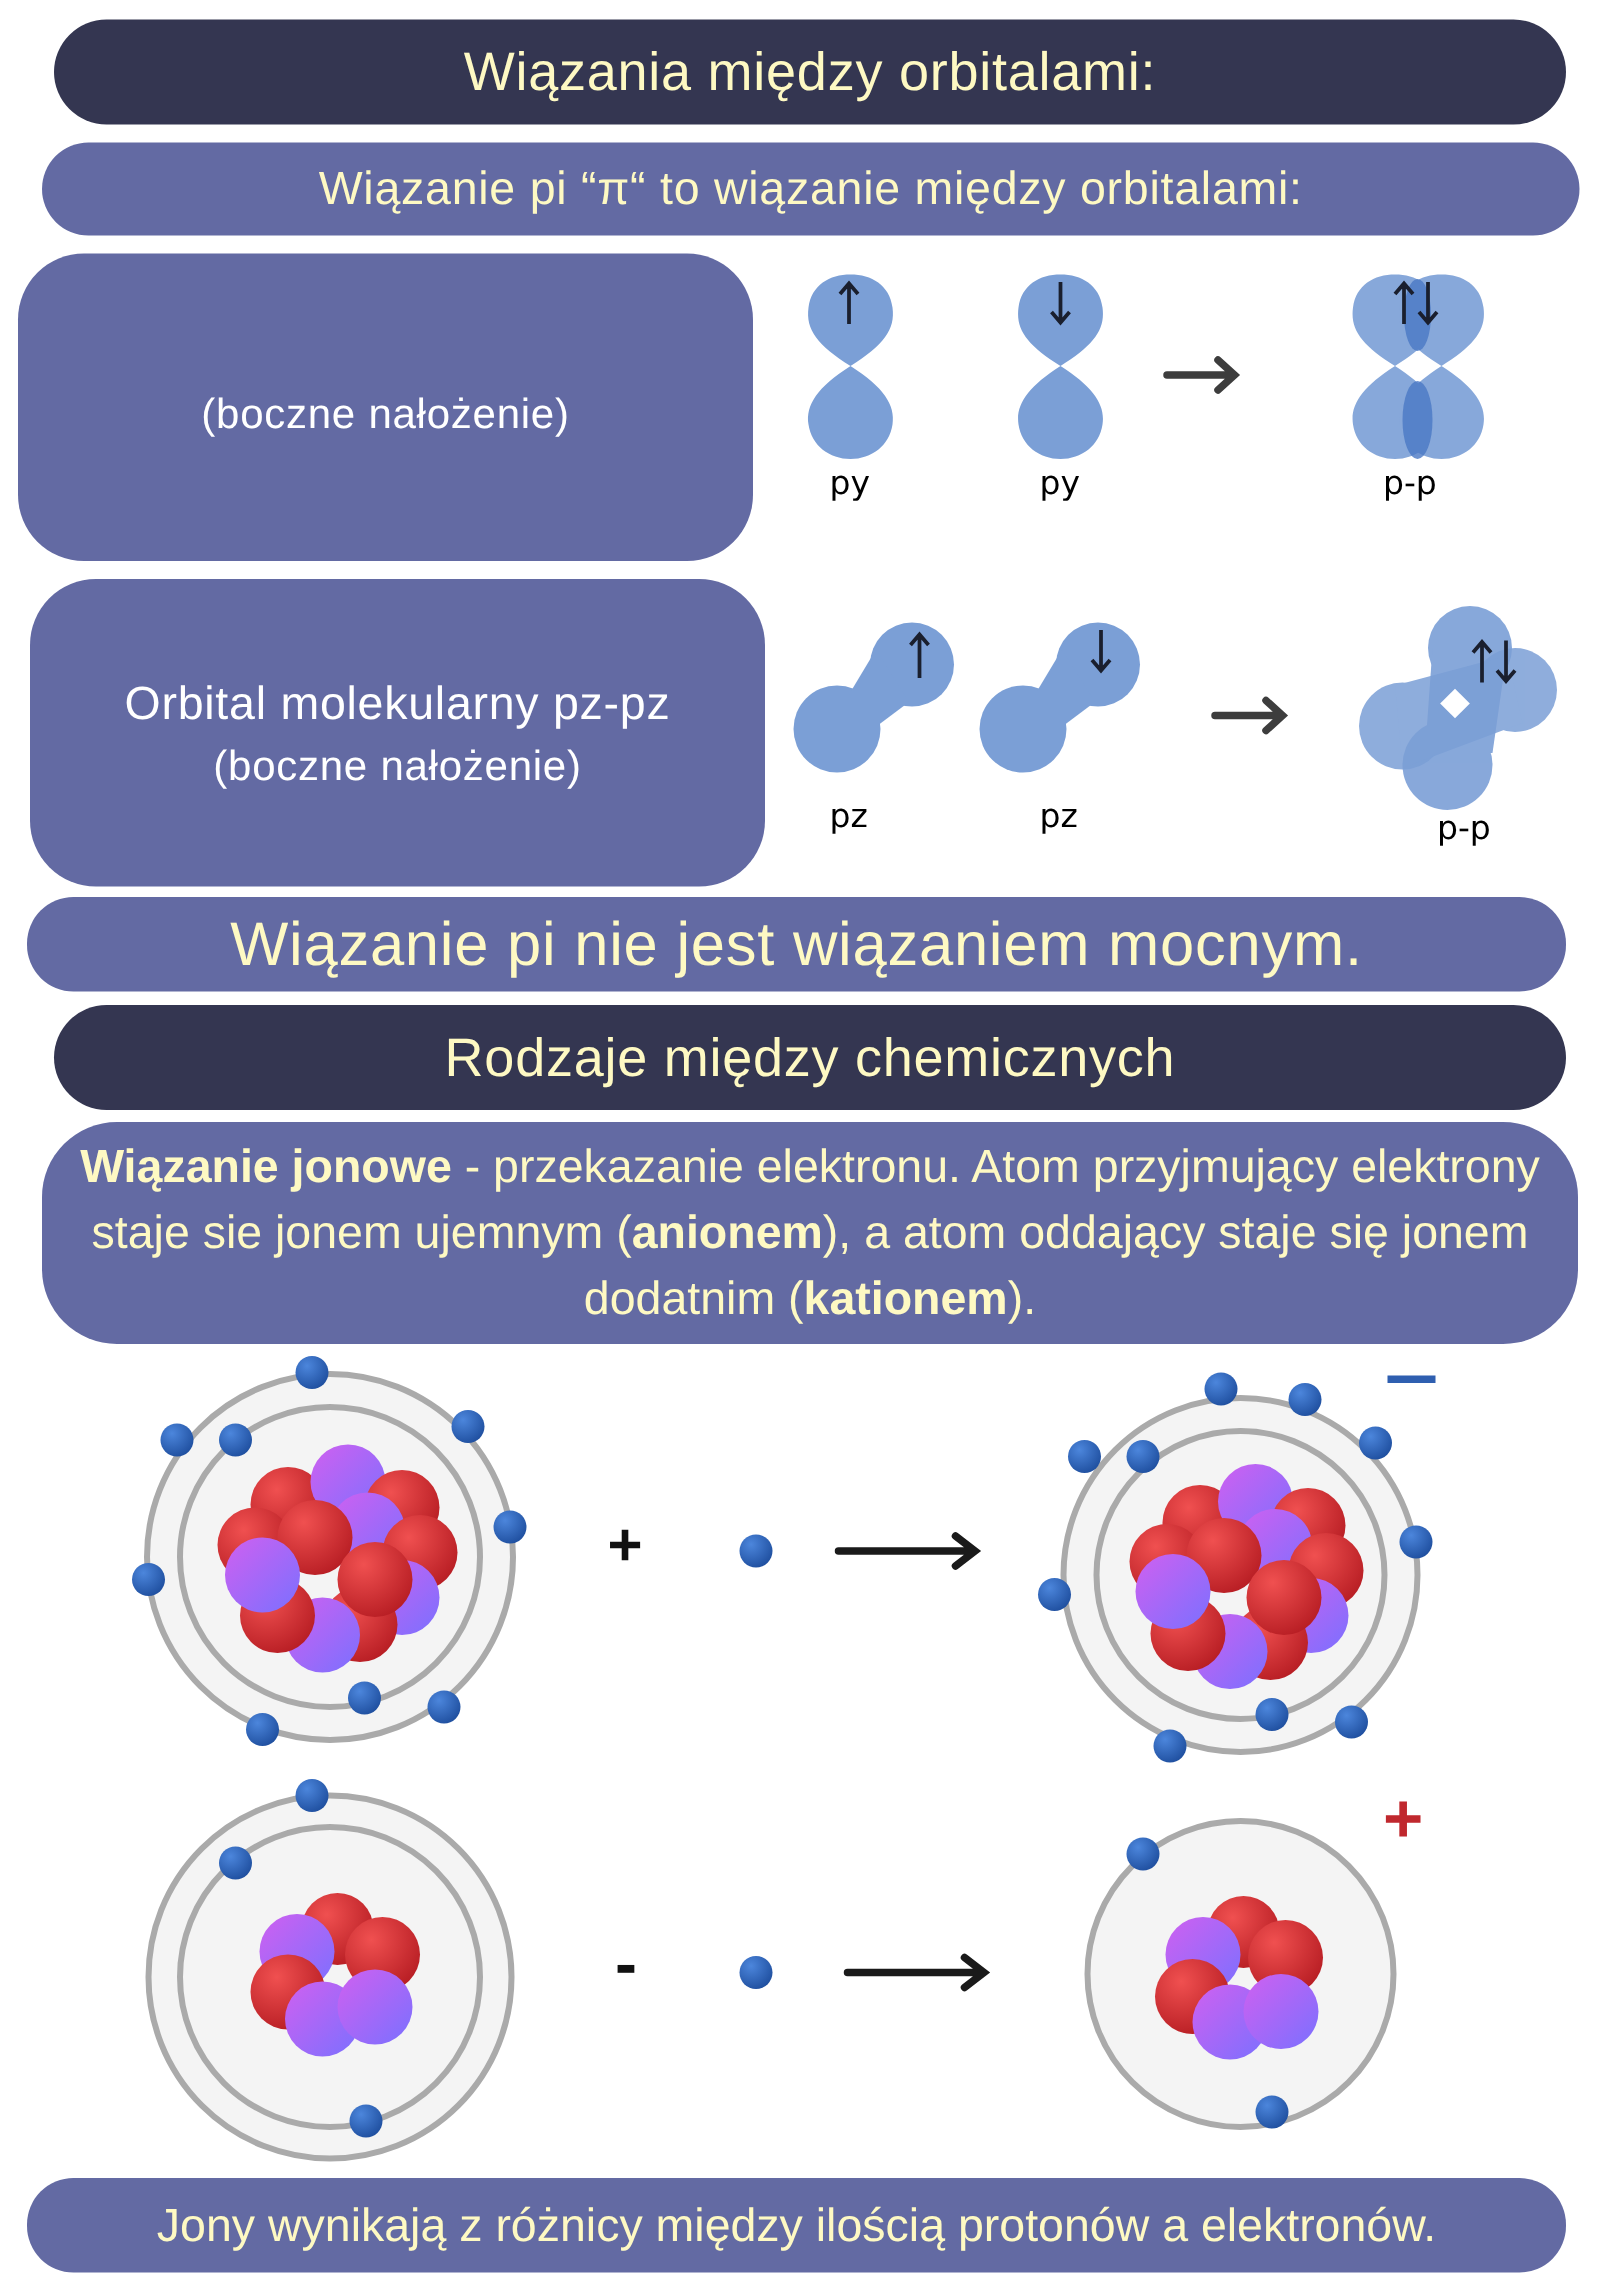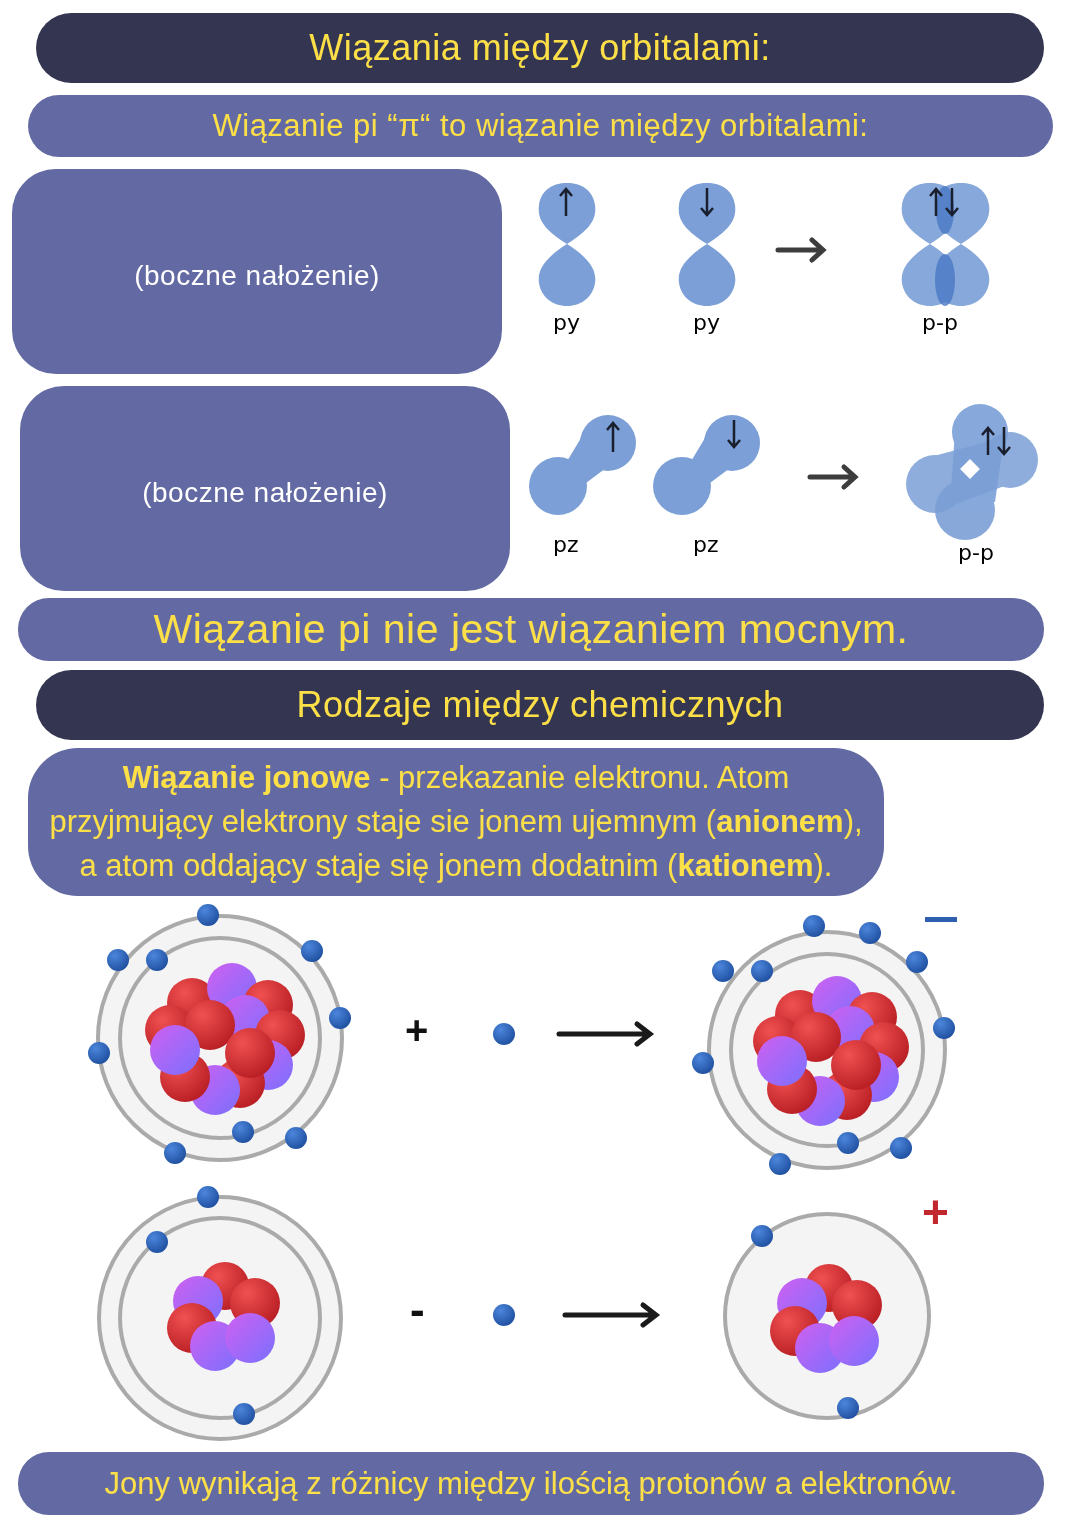"Wiązania między orbitalami:" .pill { color: #fde047 -> #fef9c3 }
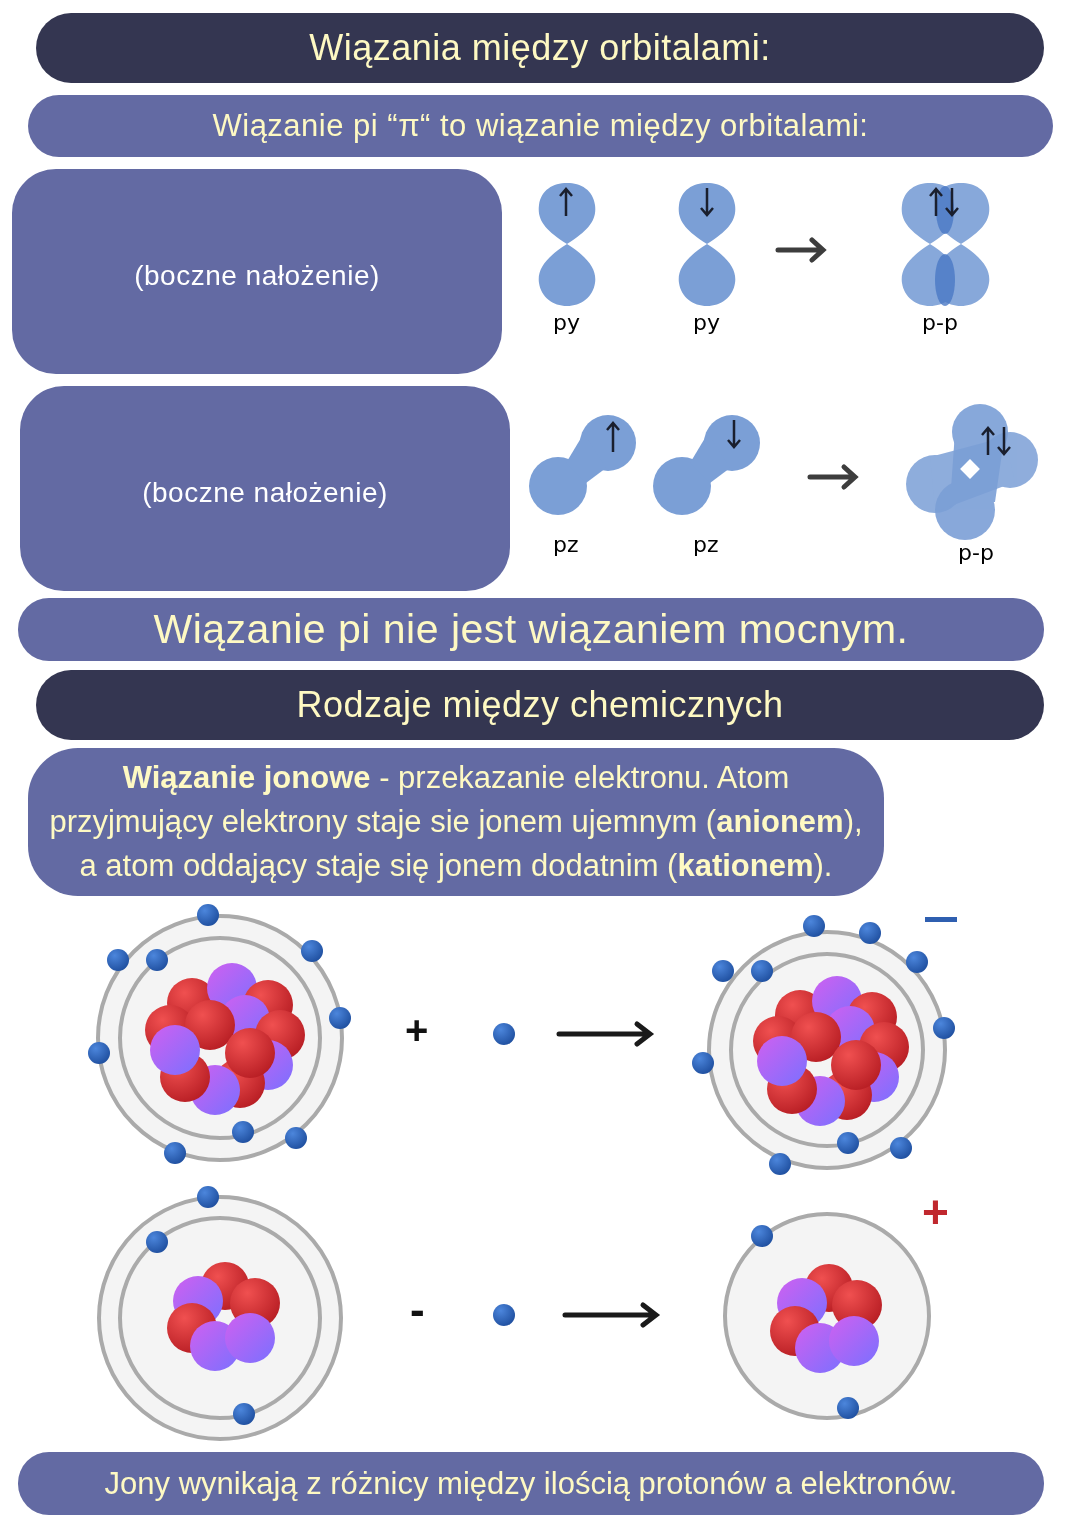"Orbital molekularny pz-pz" div.l1 { html: none -> <div>Orbital molekularny pz-pz</div> }
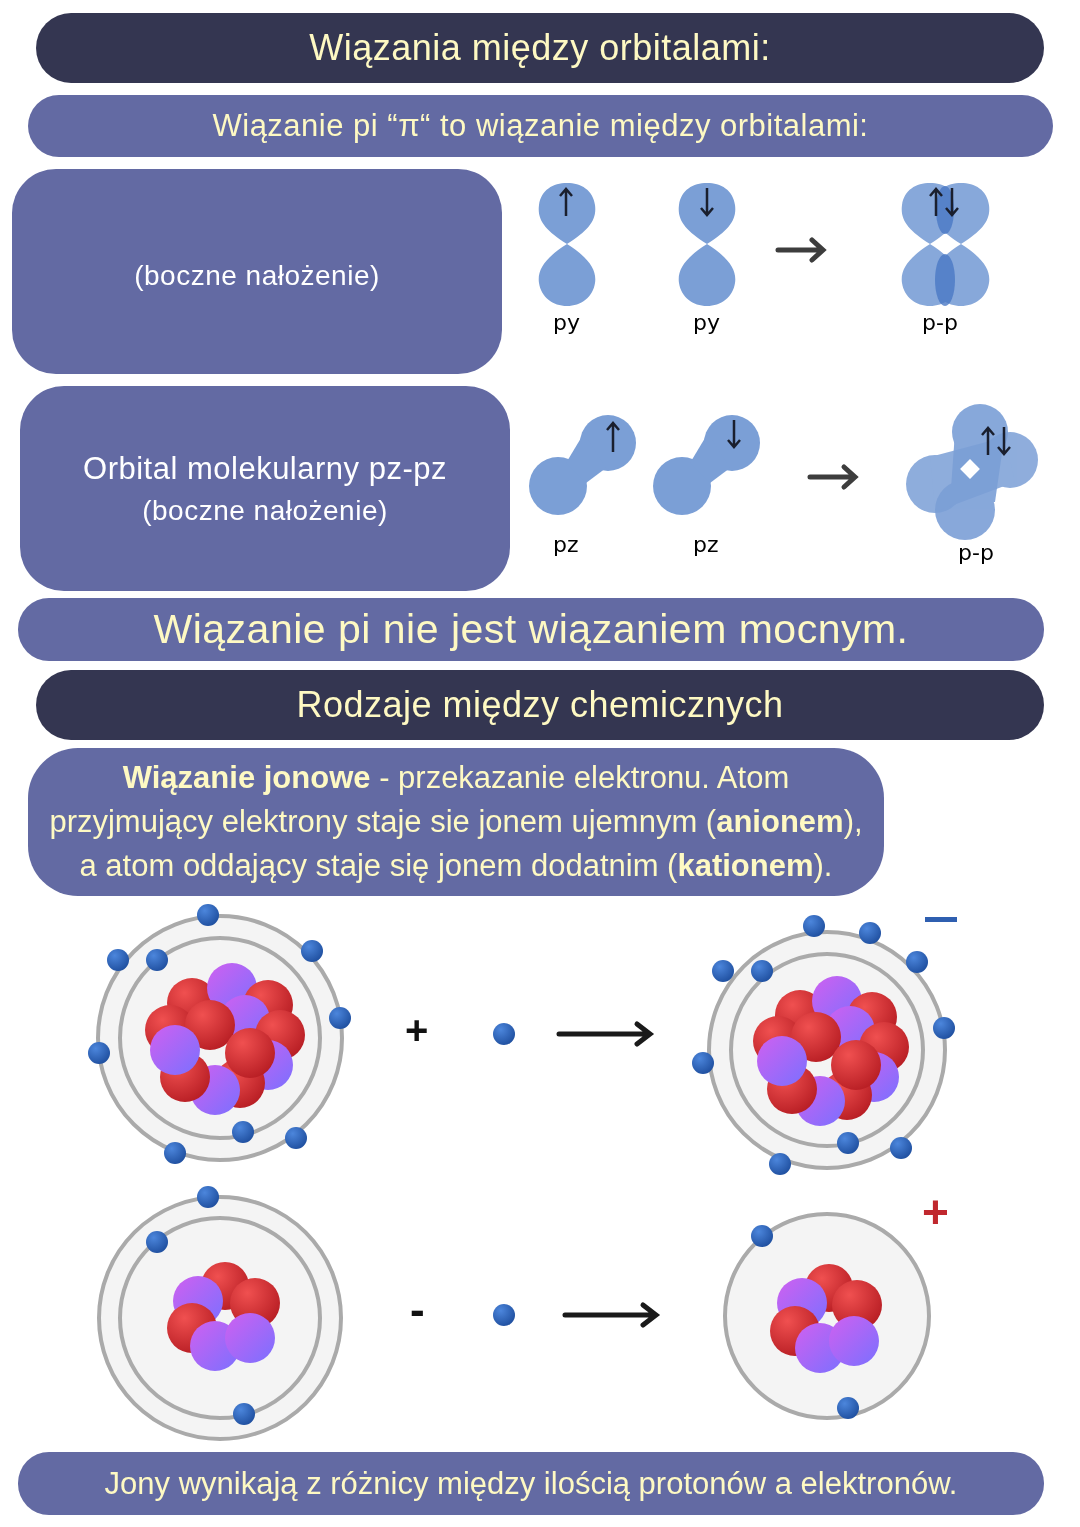"Wiązanie jonowe - przekazanie elektronu." div.pill { width: 856px -> 1024px }
